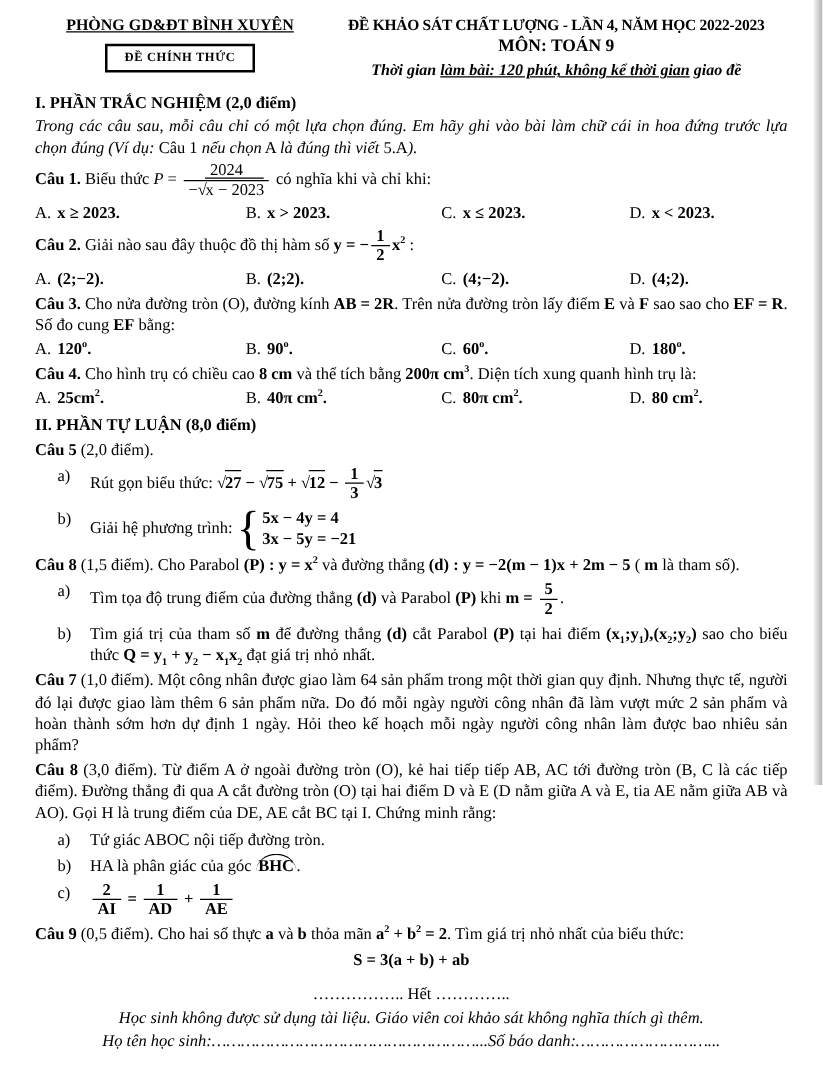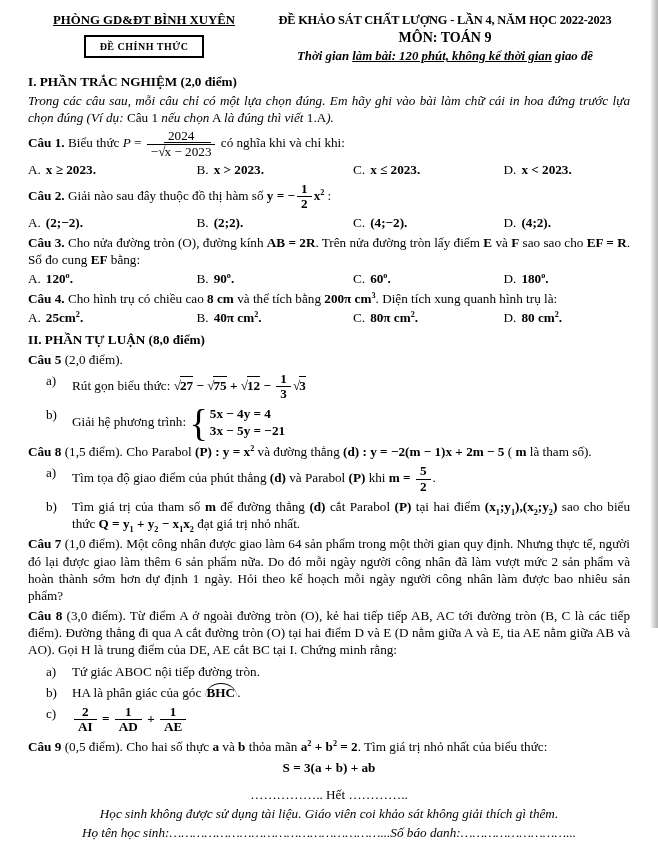"1.A" span { text: 1.A -> 5.A }
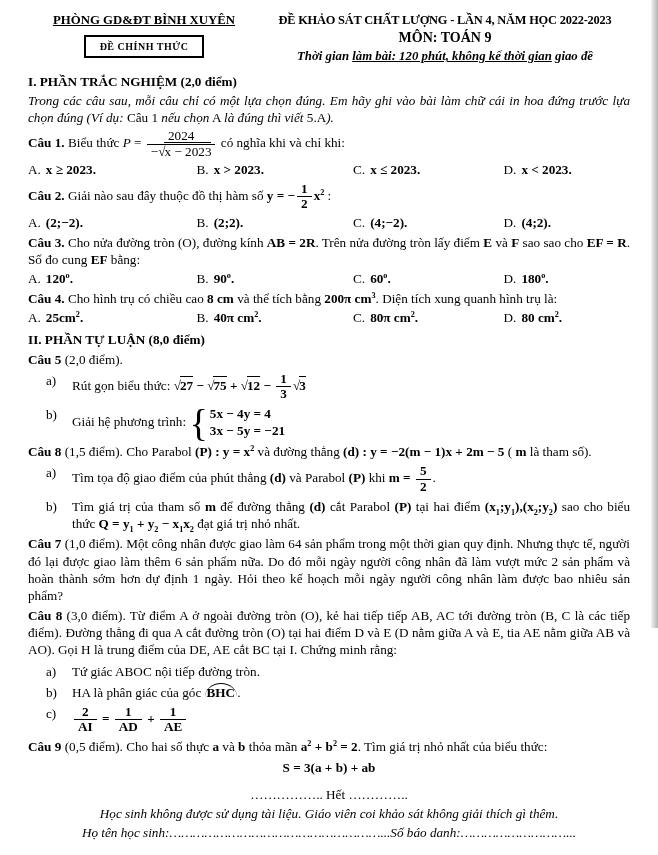"Tìm tọa độ giao điểm" span { text: giao điểm của phút -> trung điểm của đường }
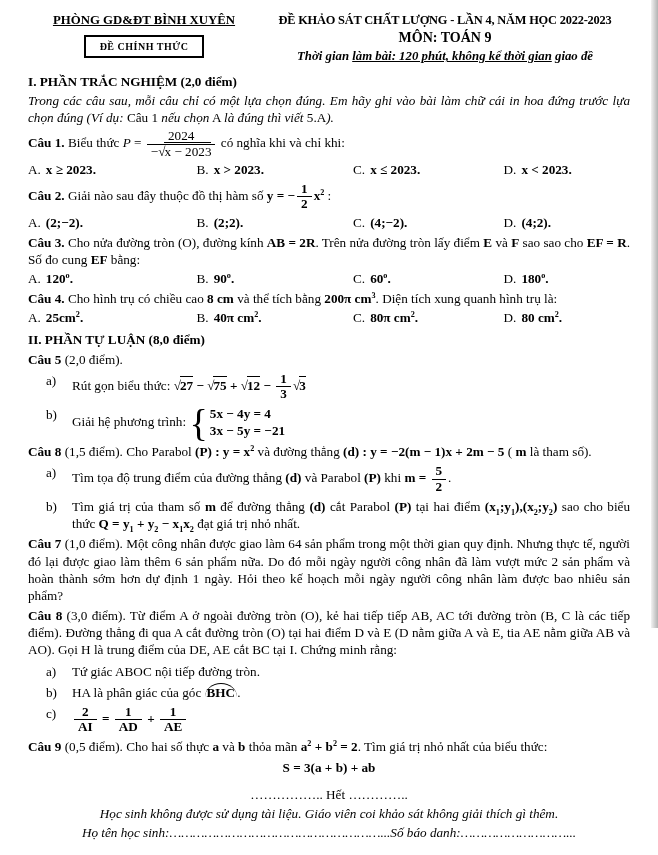"Học sinh không được sử" p.center { text: giải -> nghĩa }
